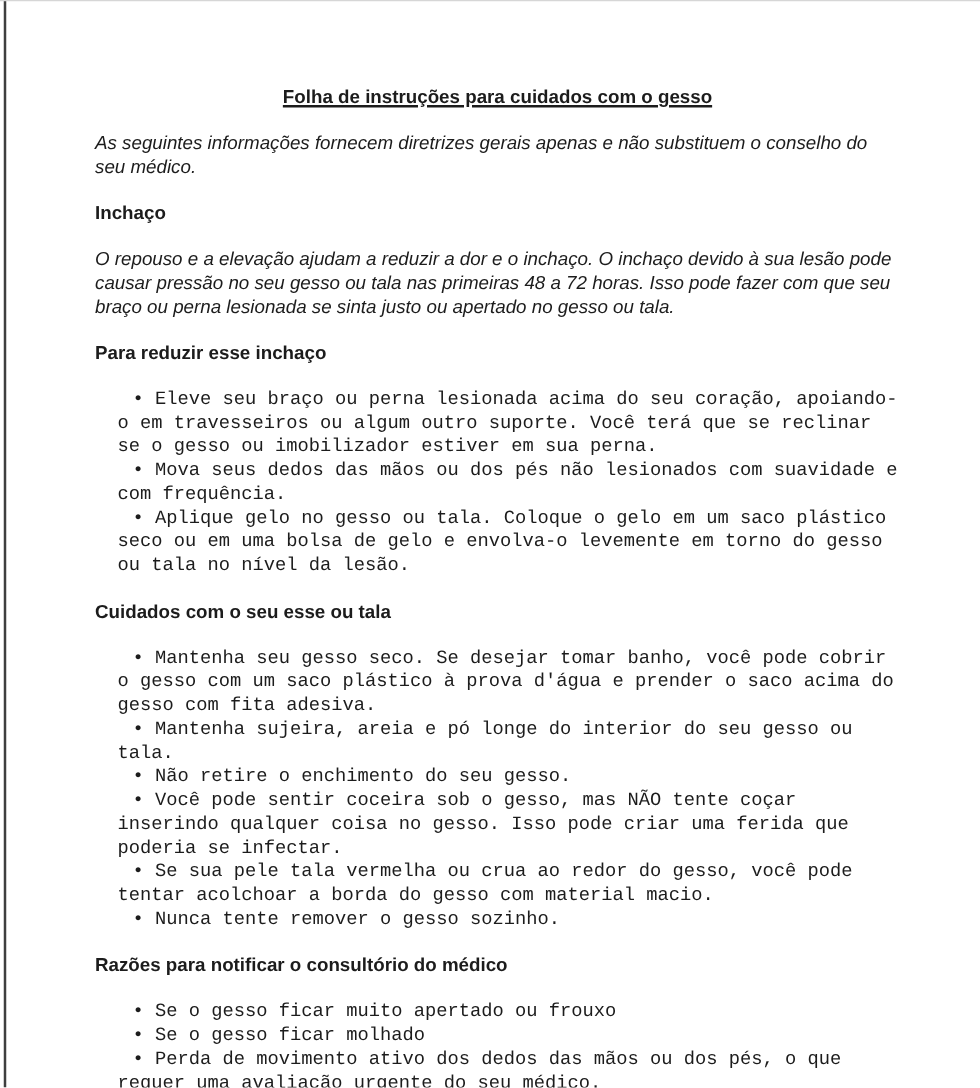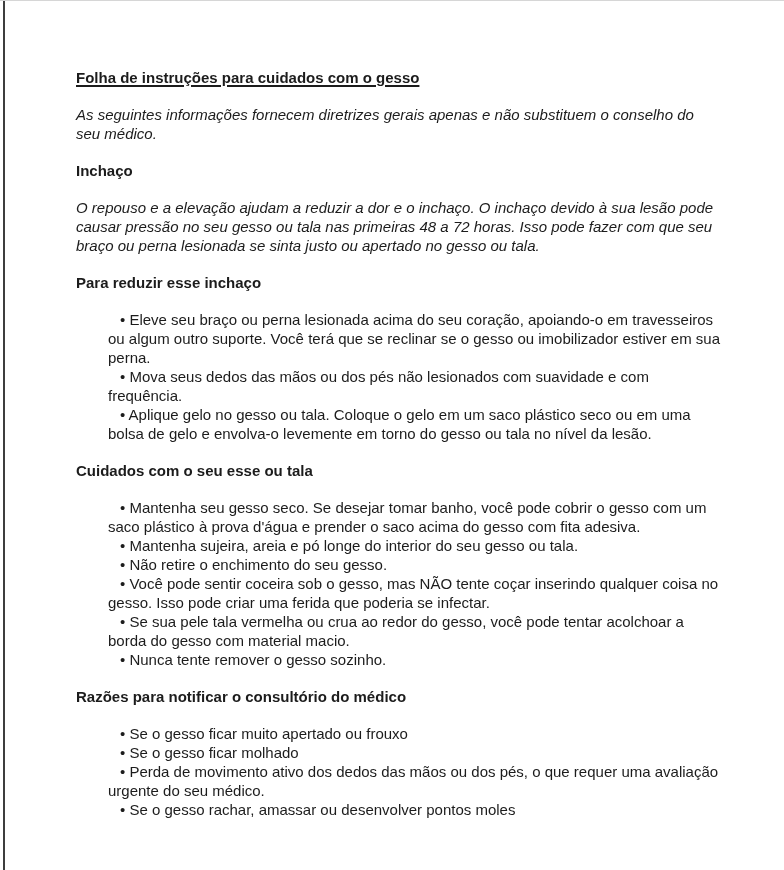"Folha de instruções para cuidados" .doc-title { text-align: left -> center }
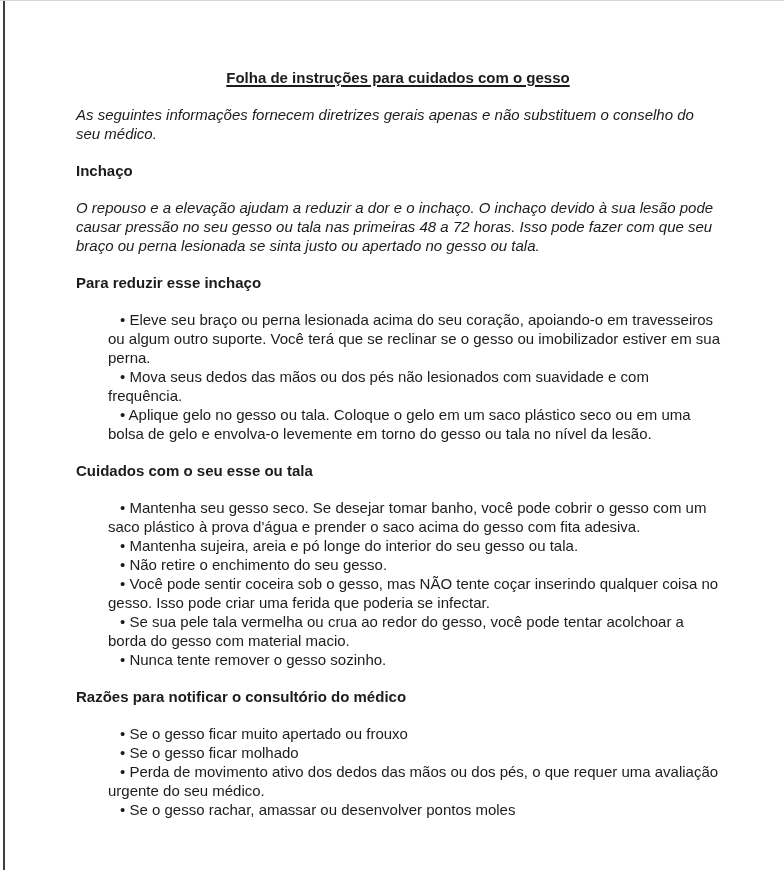"• Eleve seu braço ou" .bullet-list { font-family: none -> Liberation Mono, monospace; margin-left: 32px -> 18px }
